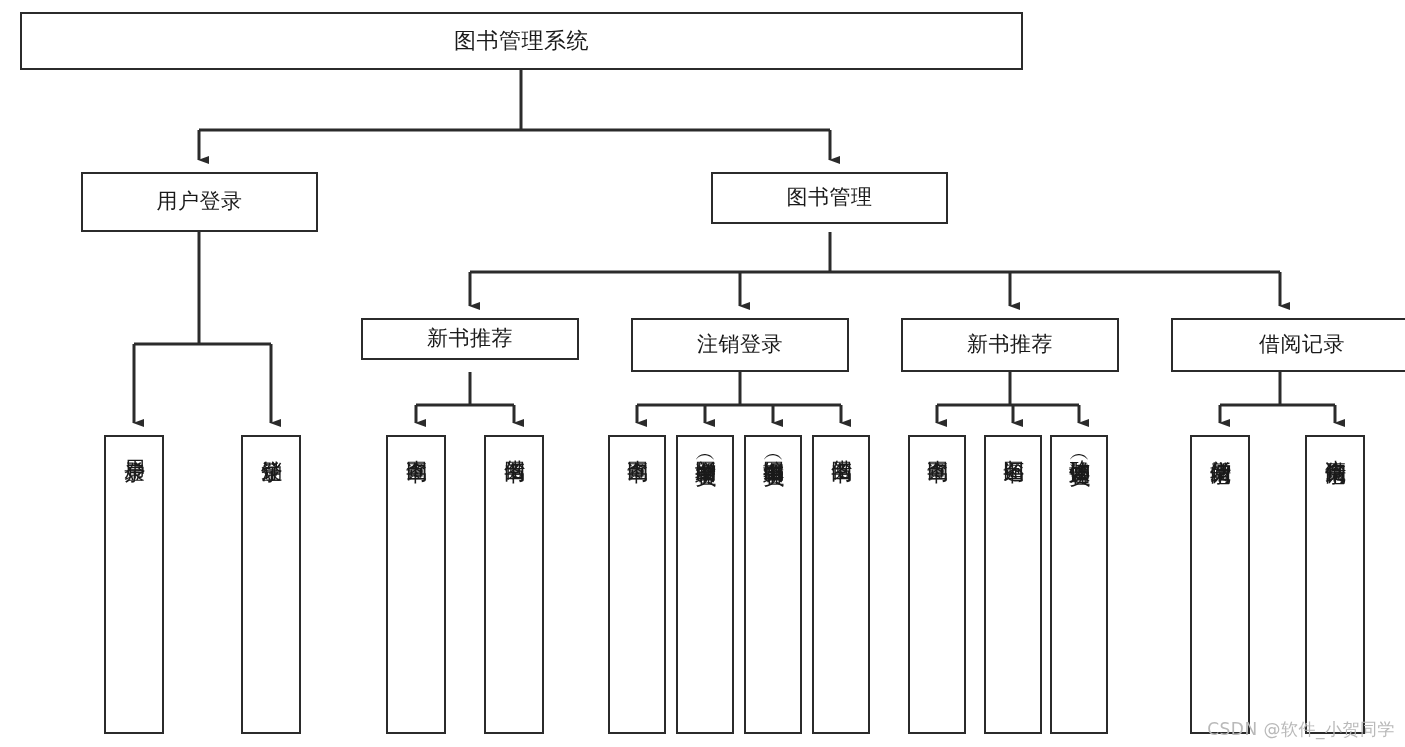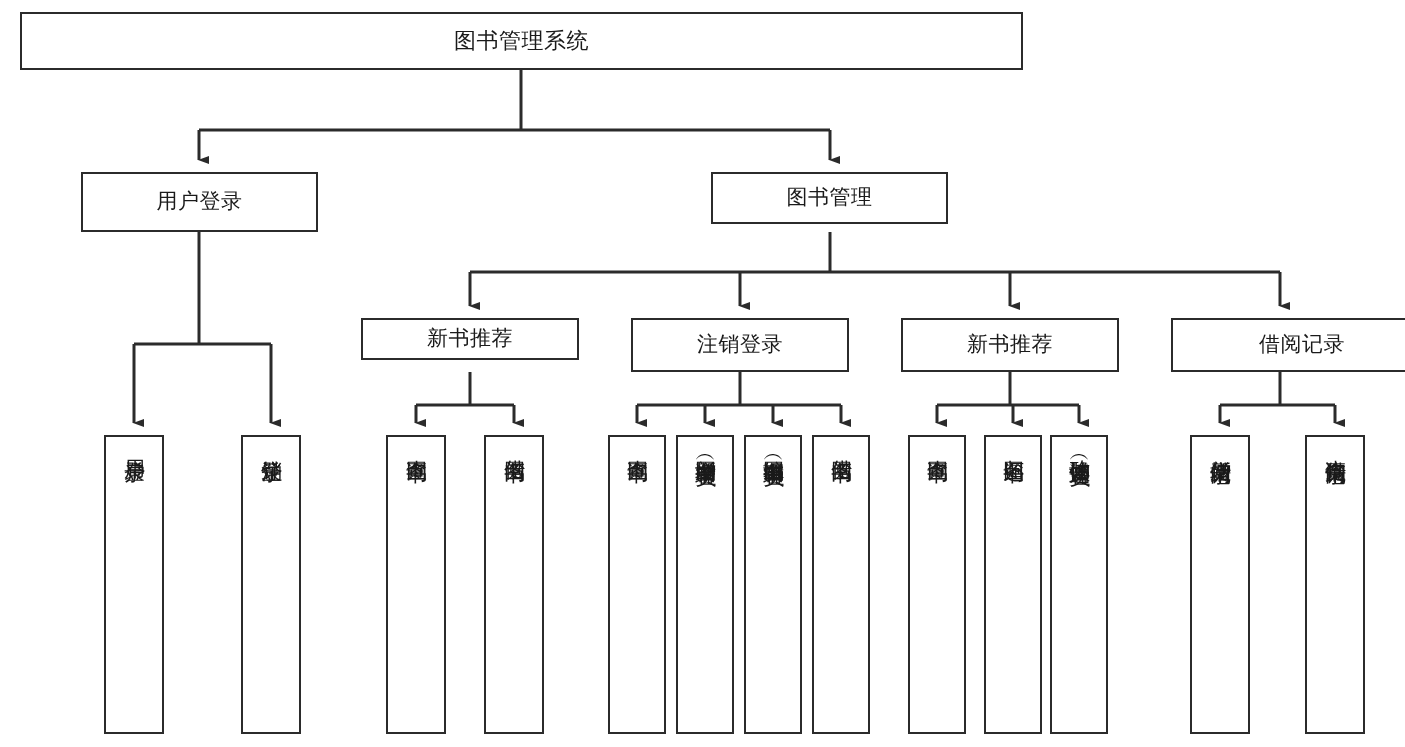"CSDN @软件_小贺同学" div { html: none -> <div>CSDN @软件_小贺同学</div> }
